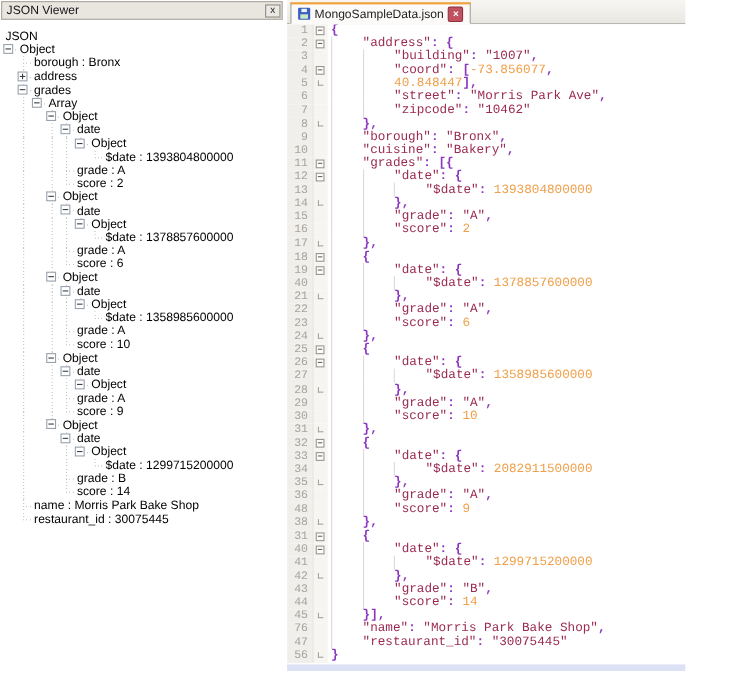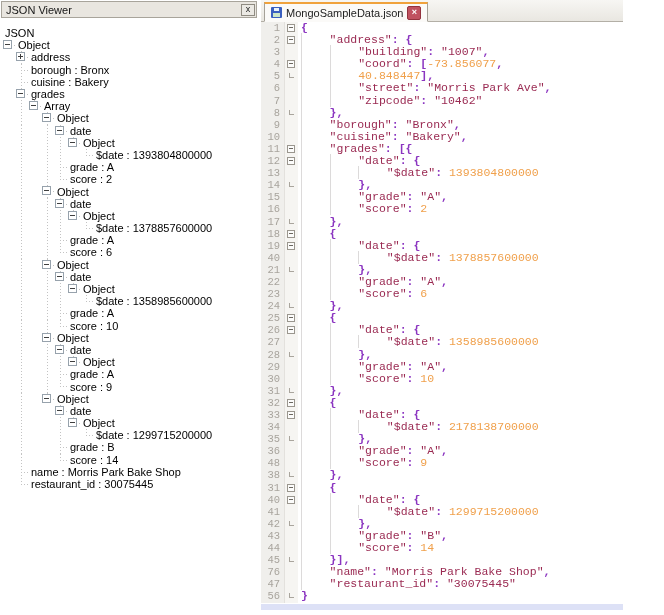"address" div.trow { order: before "borough : Bronx" -> after "borough : Bronx" }
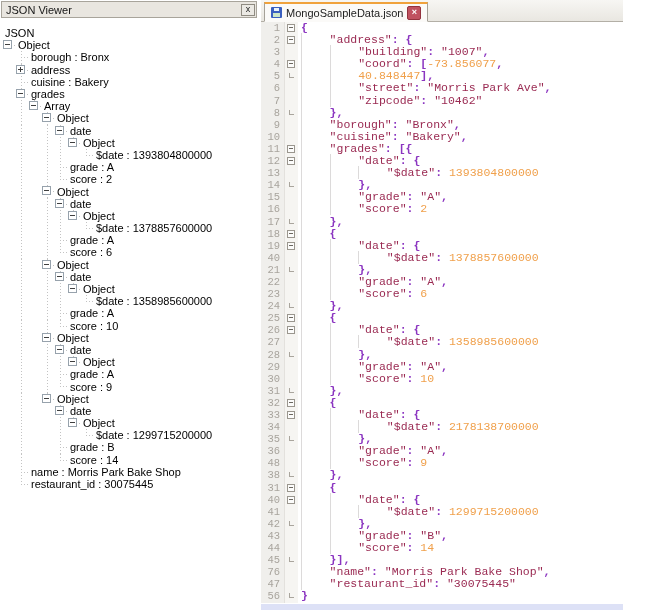"cuisine : Bakery" div.trow { html: <div> <span></span> <span></span> <span>cuisine : Bakery</span> </div> -> none }
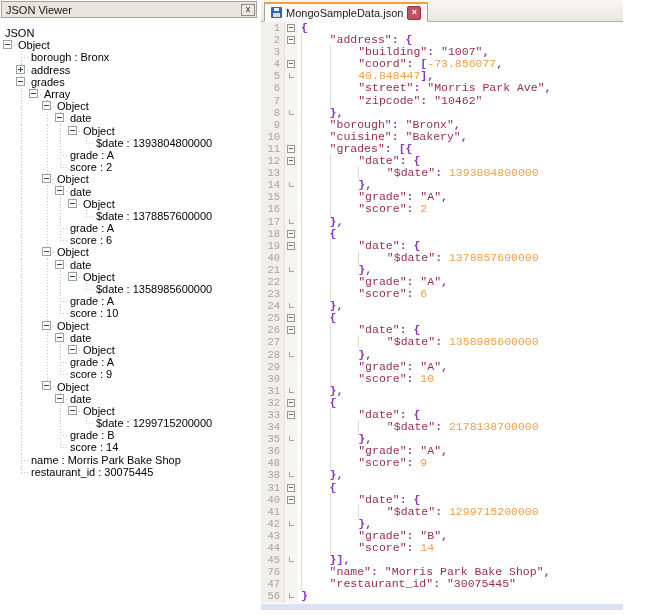"2178138700000" span.nm { text: 2178138700000 -> 2082911500000 }
